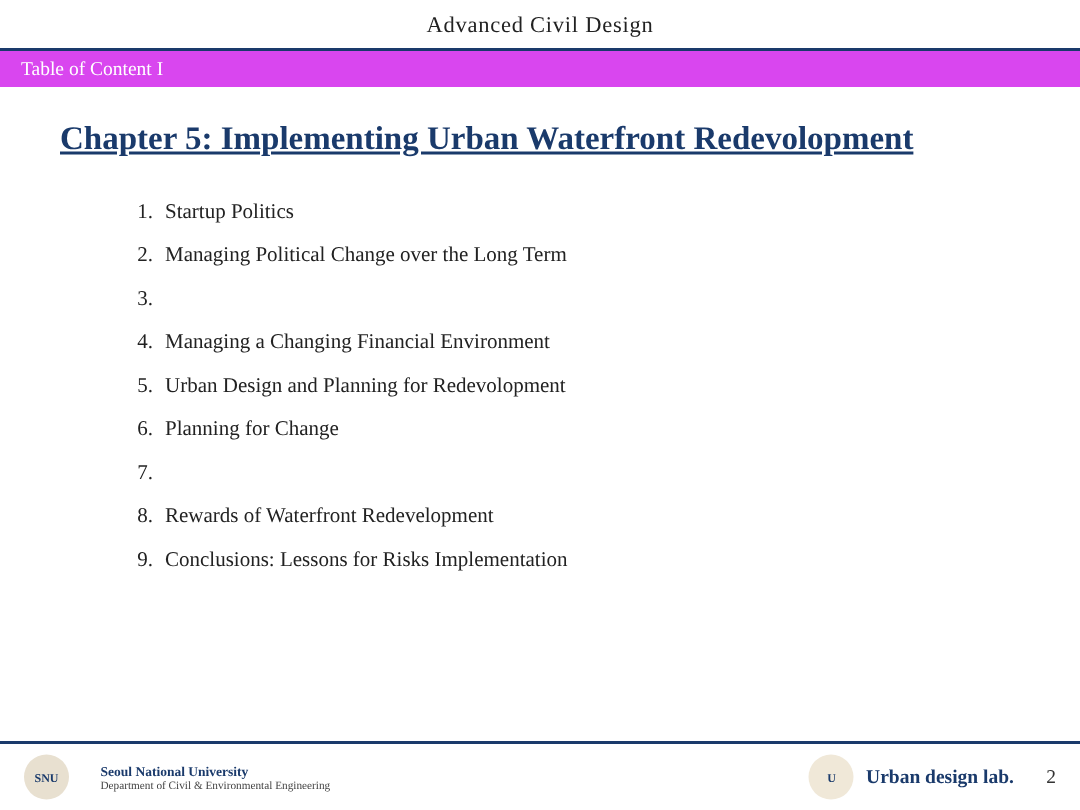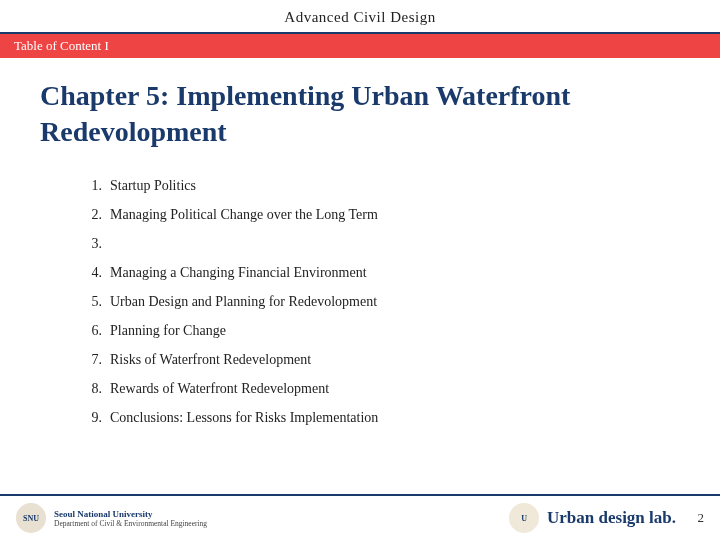"Table of Content I" .toc-banner { background-color: #ef4444 -> #d946ef }
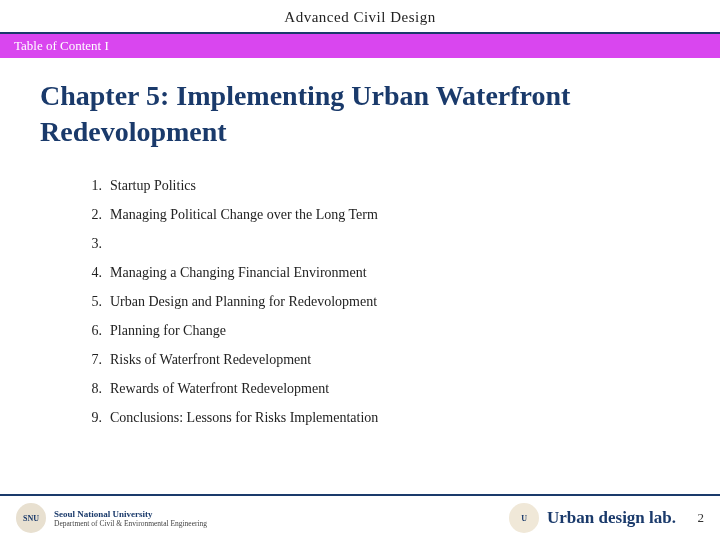"Chapter 5: Implementing Urban Waterfront" .chapter-title { font-size: 28px -> 22px; text-decoration: none -> underline }
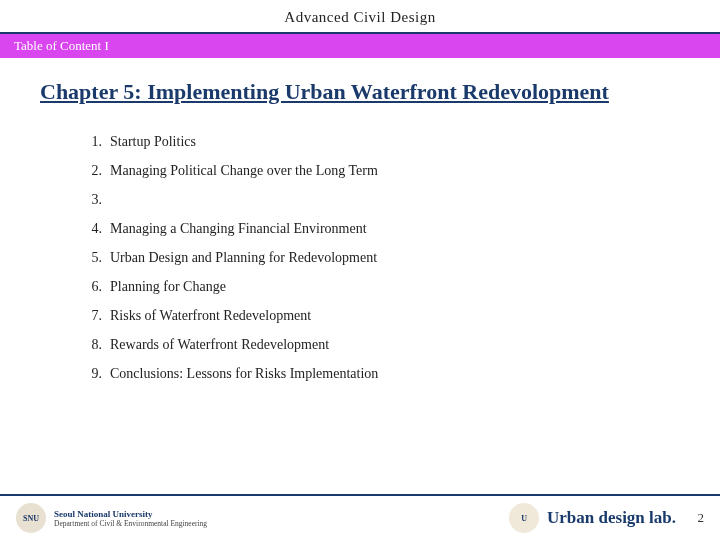"Risks of Waterfront Redevelopment" span.item-text { html: <span>Risks of Waterfront Redevelopment</span> -> none }
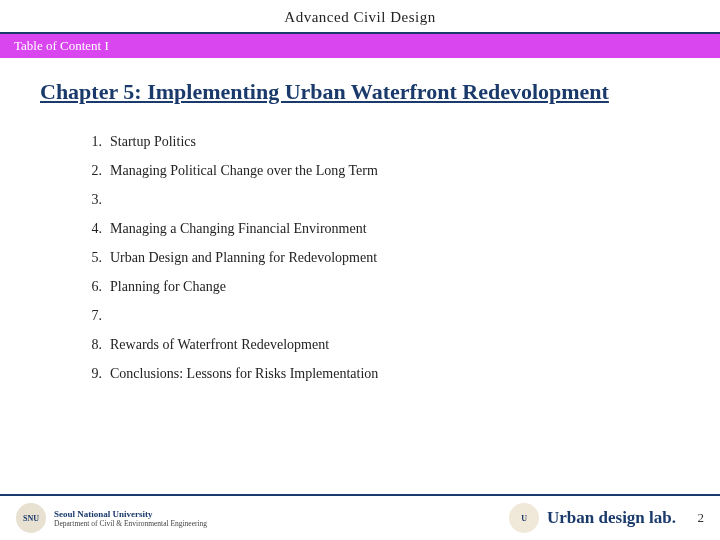"SNU" .footer-left { gap: 8px -> 21px }
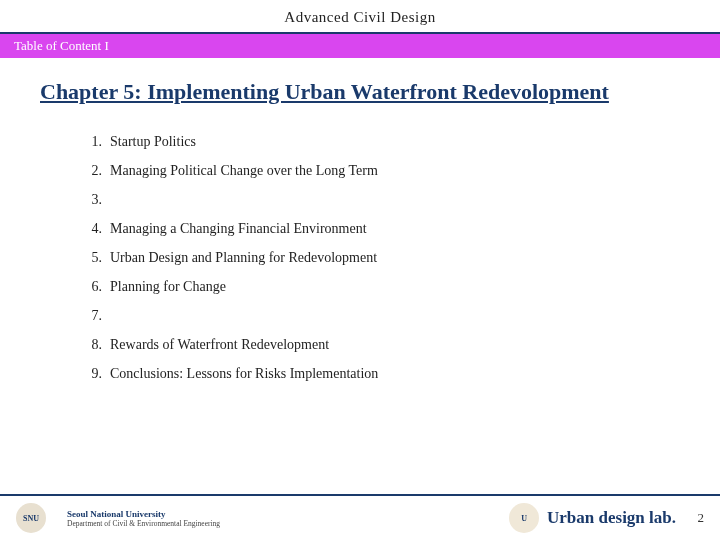"Urban design lab." .footer-udl-text span { font-size: 17px -> 13px }
